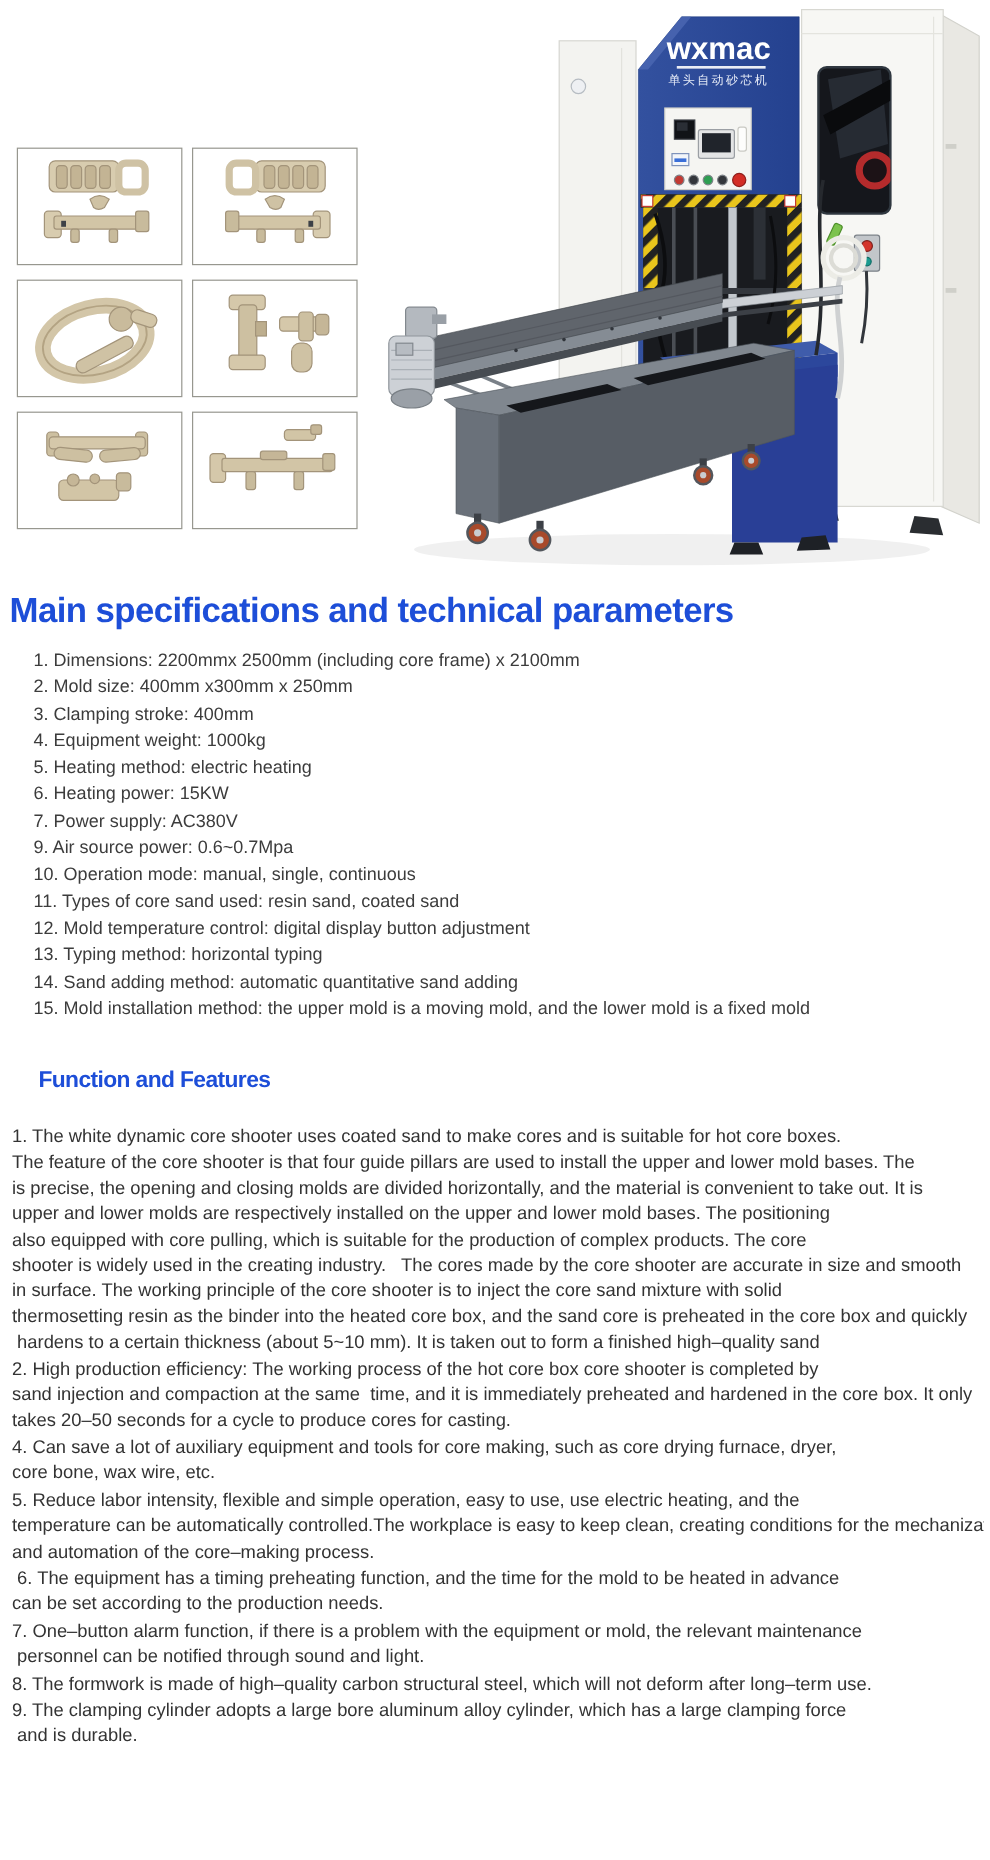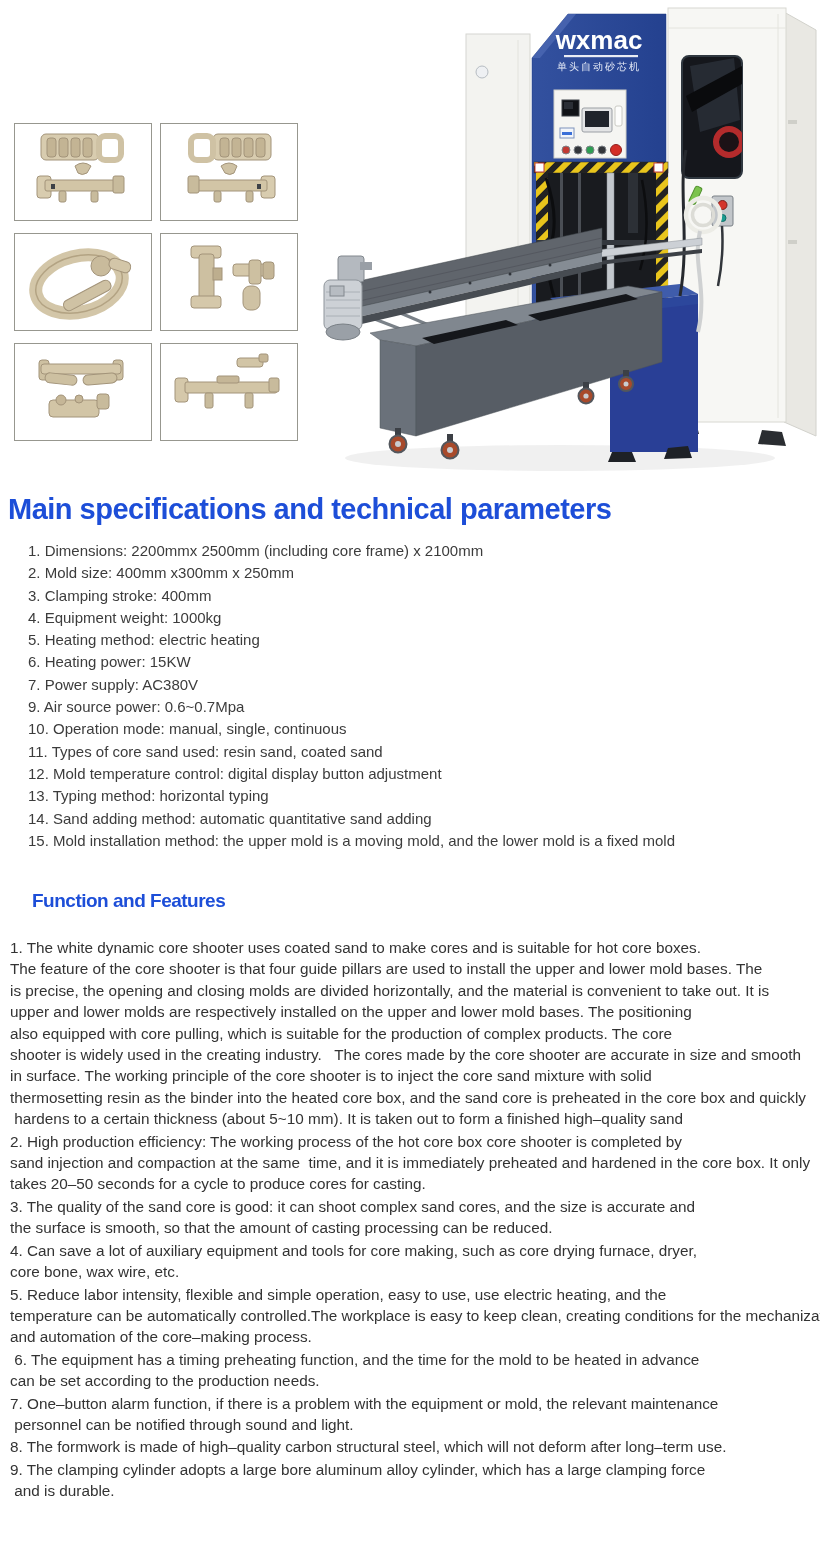"3. The quality of the" div.para { html: <div> <div>3. The quality of the sand core is good: it can shoot complex sand cores, and the size is accurate and</div> <div>the surface is smooth, so that the amount of casting processing can be reduced.</div> </div> -> none }
